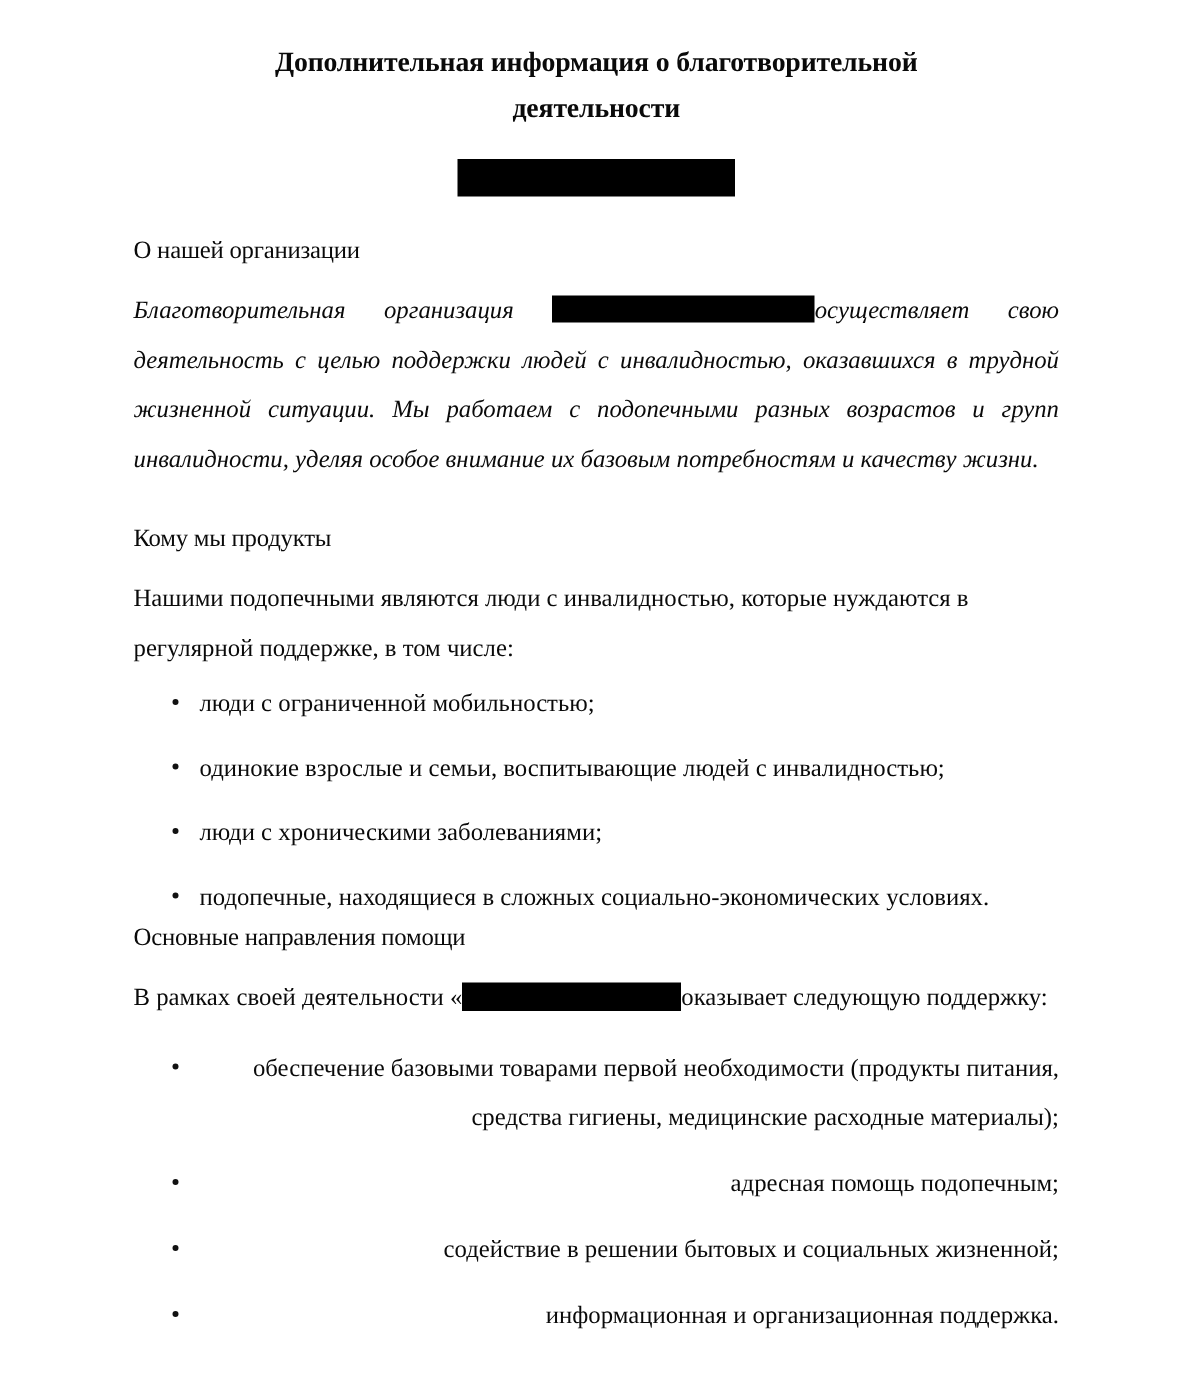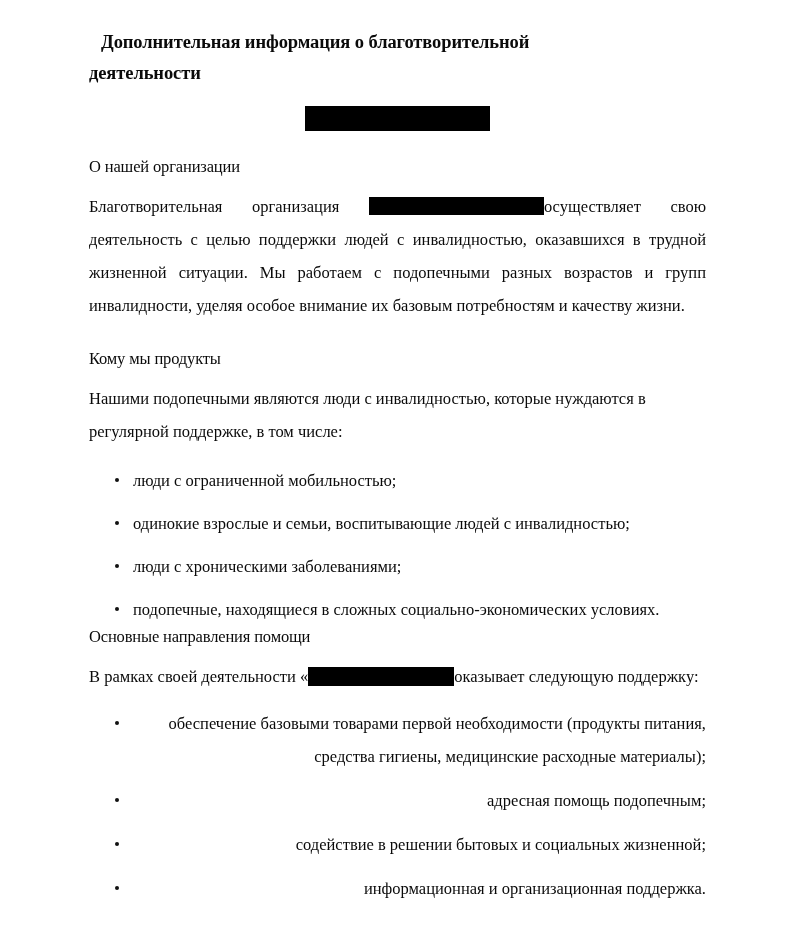"Дополнительная информация о" .doc-title { text-align: none -> center }
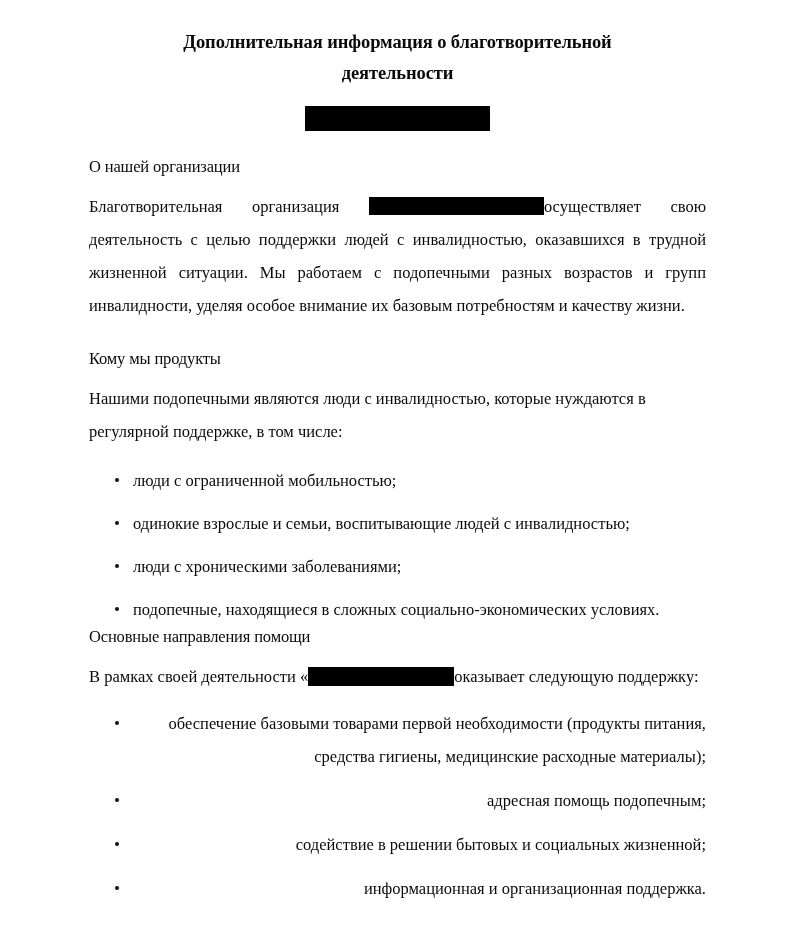"Благотворительная организация" .para-about { font-style: none -> italic }
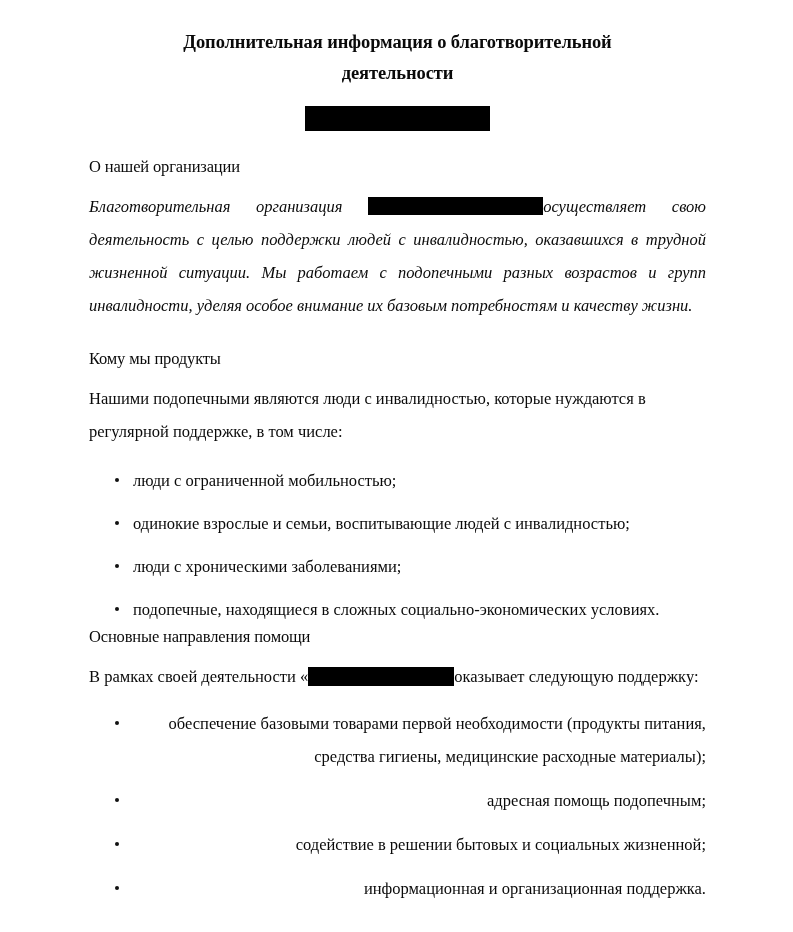"люди с ограниченной мобильностью;" .list-beneficiaries { margin-top: 16px -> 4px }
